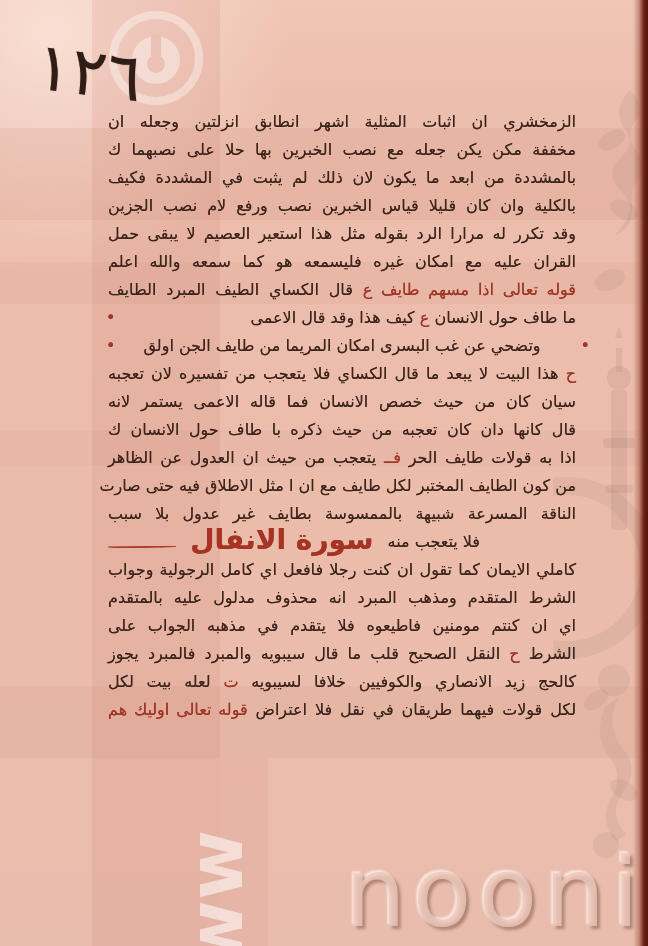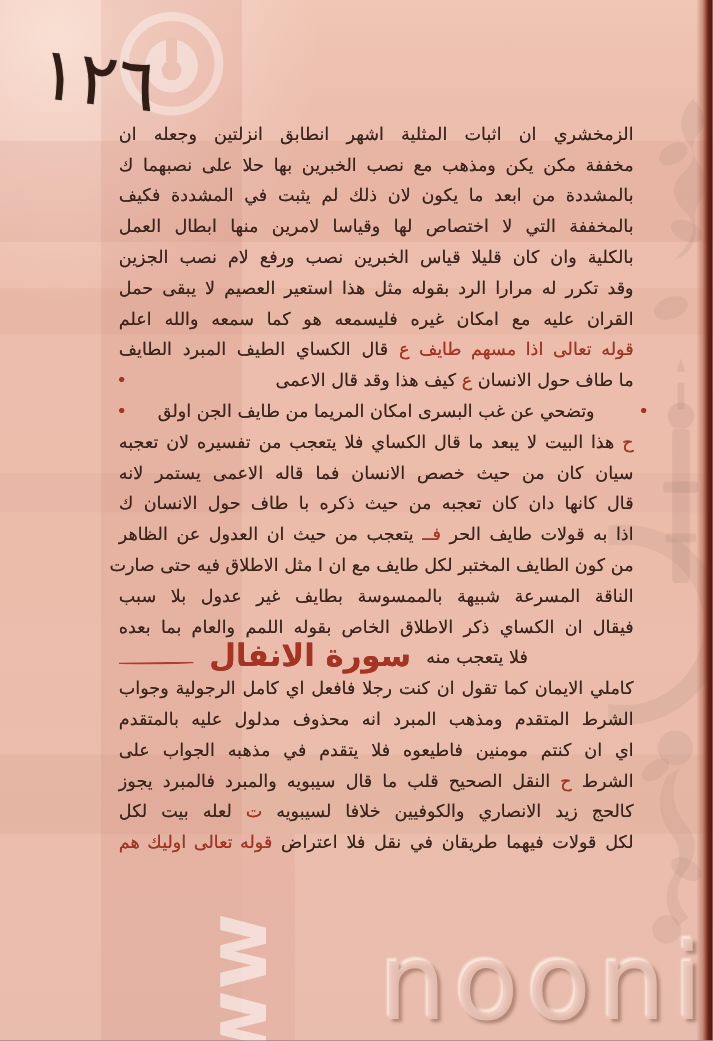"مخففة مكن يكن ومذهب مع" span.seg { text: ومذهب -> جعله }
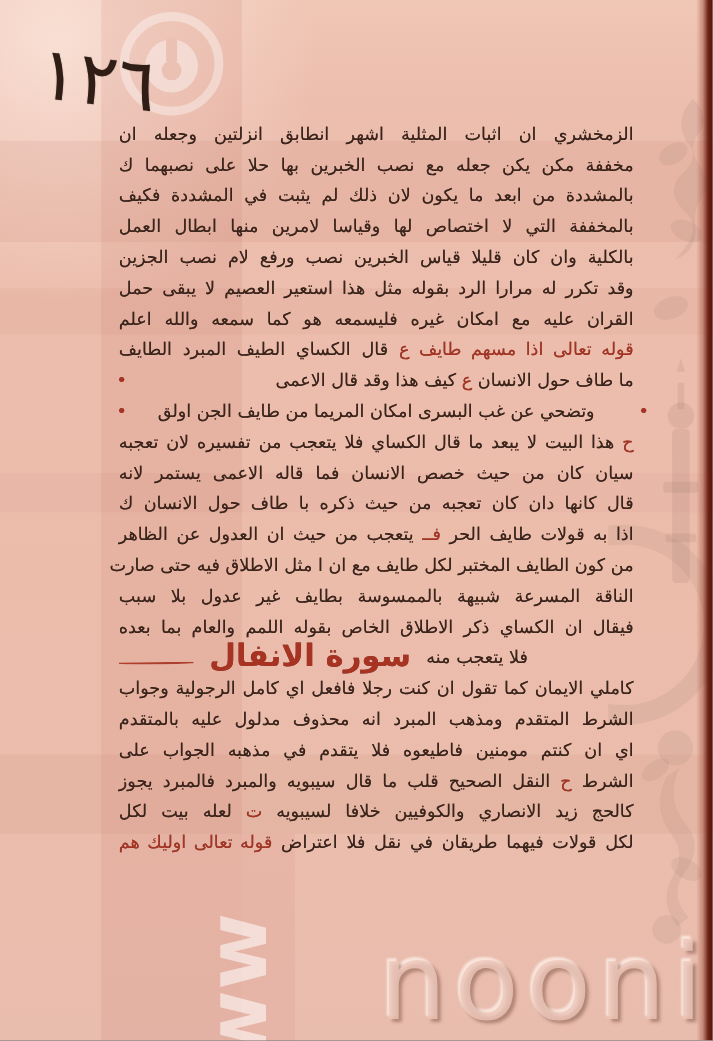"بالمخففة التي لا اختصاص لها" div.line { html: <div><span>بالمخففة التي لا اختصاص لها وقياسا لامرين منها ابطال العمل</span></div> -> none }
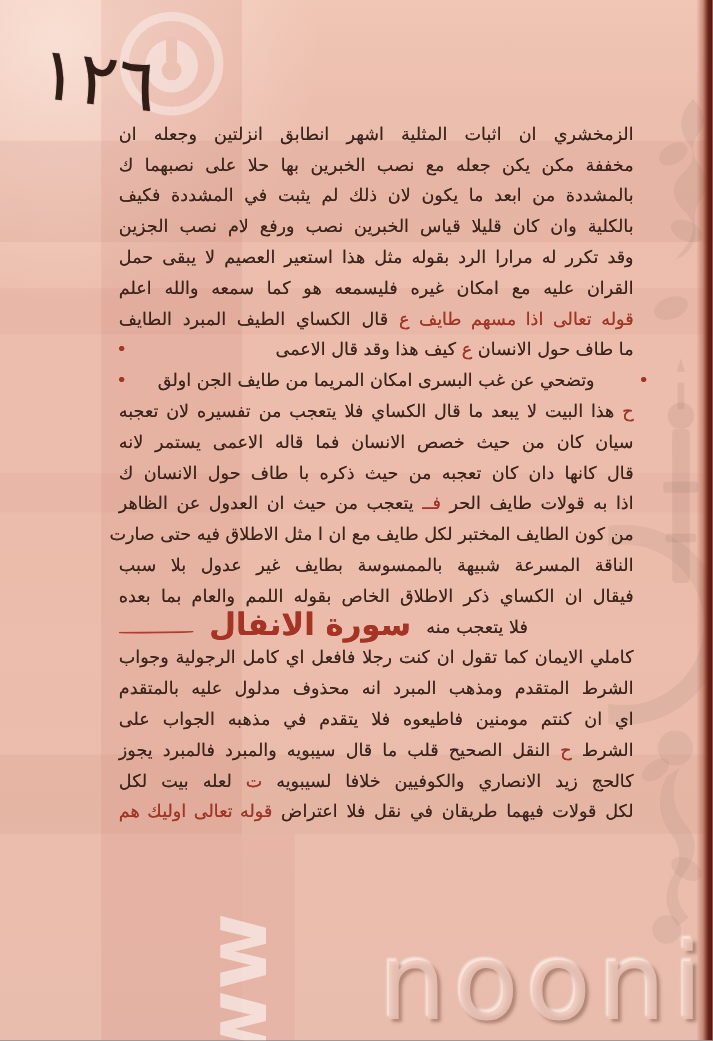"فيقال ان الكساي ذكر الاطلاق" div.line { html: <div><span>فيقال ان الكساي ذكر الاطلاق الخاص بقوله اللمم والعام بما بعده</span></div> -> none }
